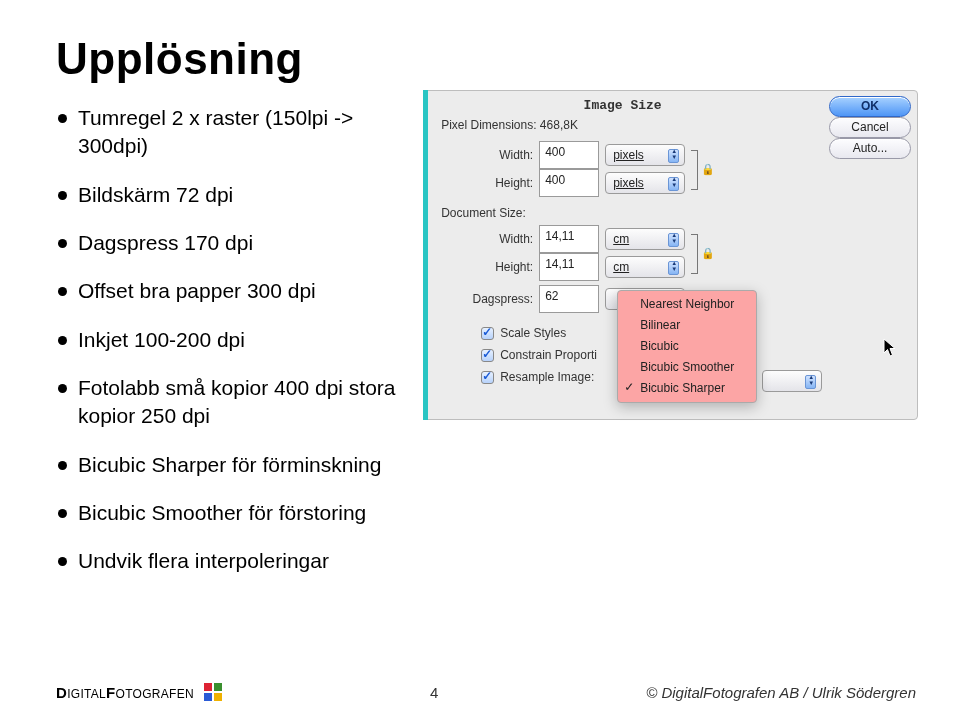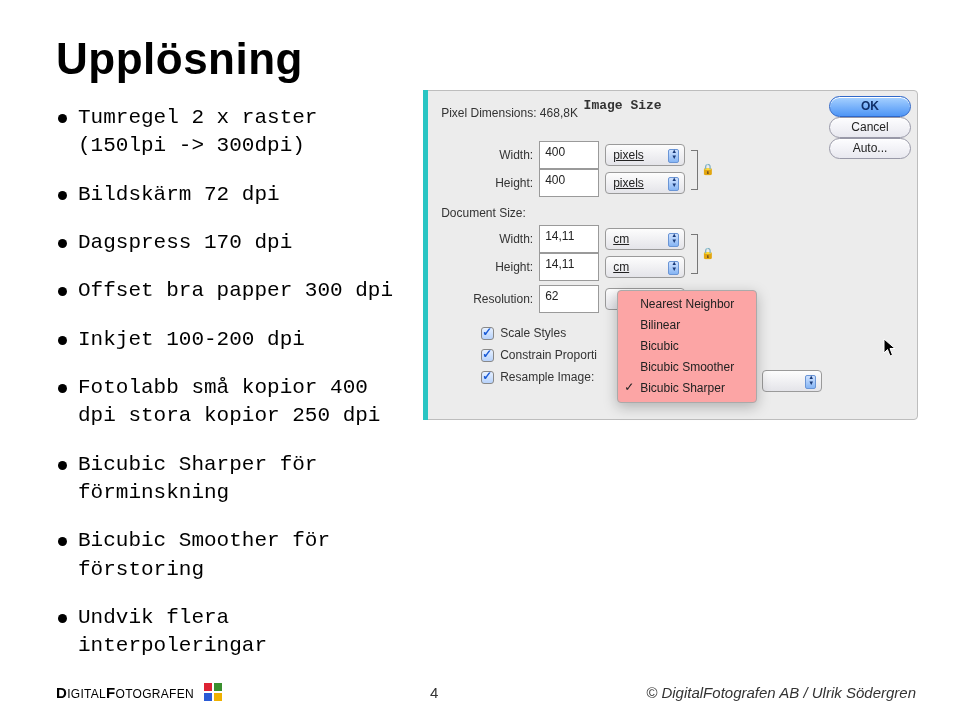"Tumregel 2 x raster (150lpi" .bullets ul { font-family: Liberation Mono, monospace -> none }
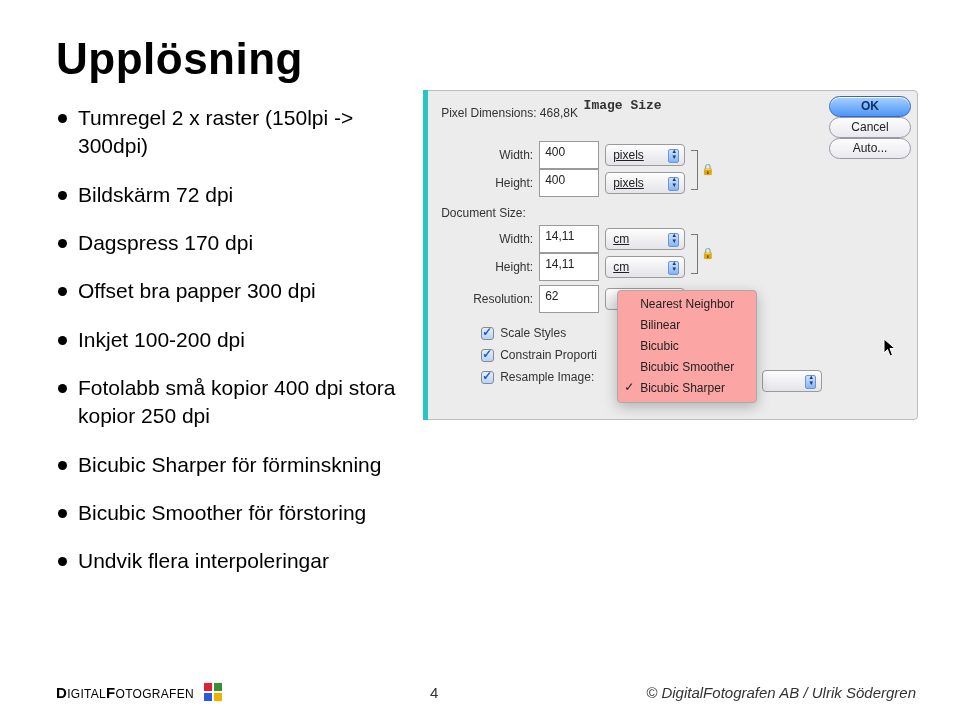"Pixel Dimensions: 468,8K" div.section-label { top: 16px -> 28px }
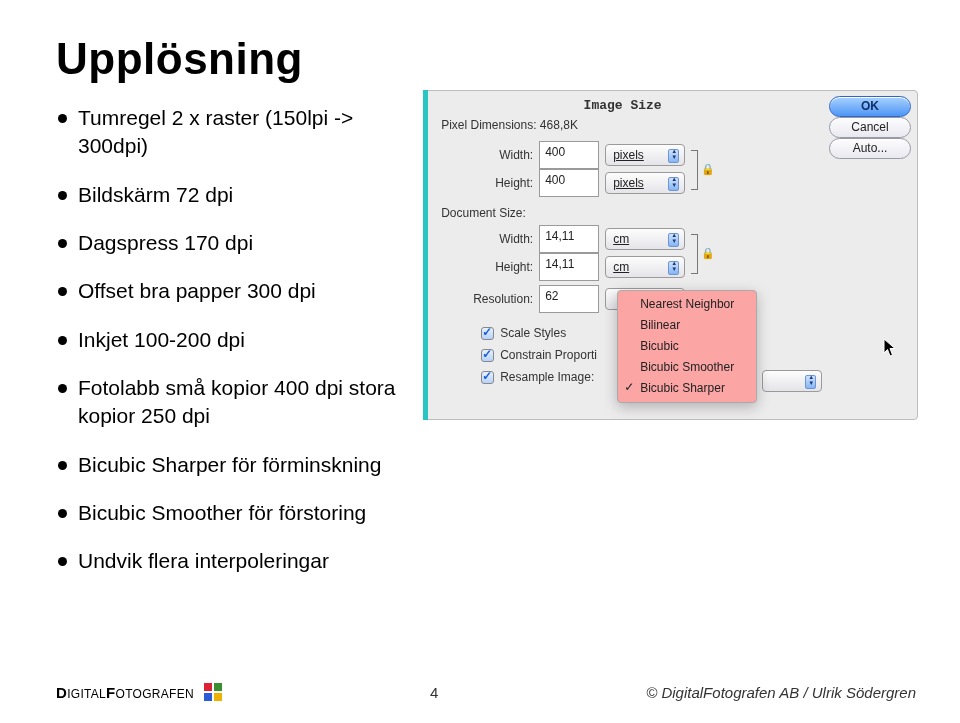"Resolution:" div.field-label { text: Resolution -> Dagspress }
